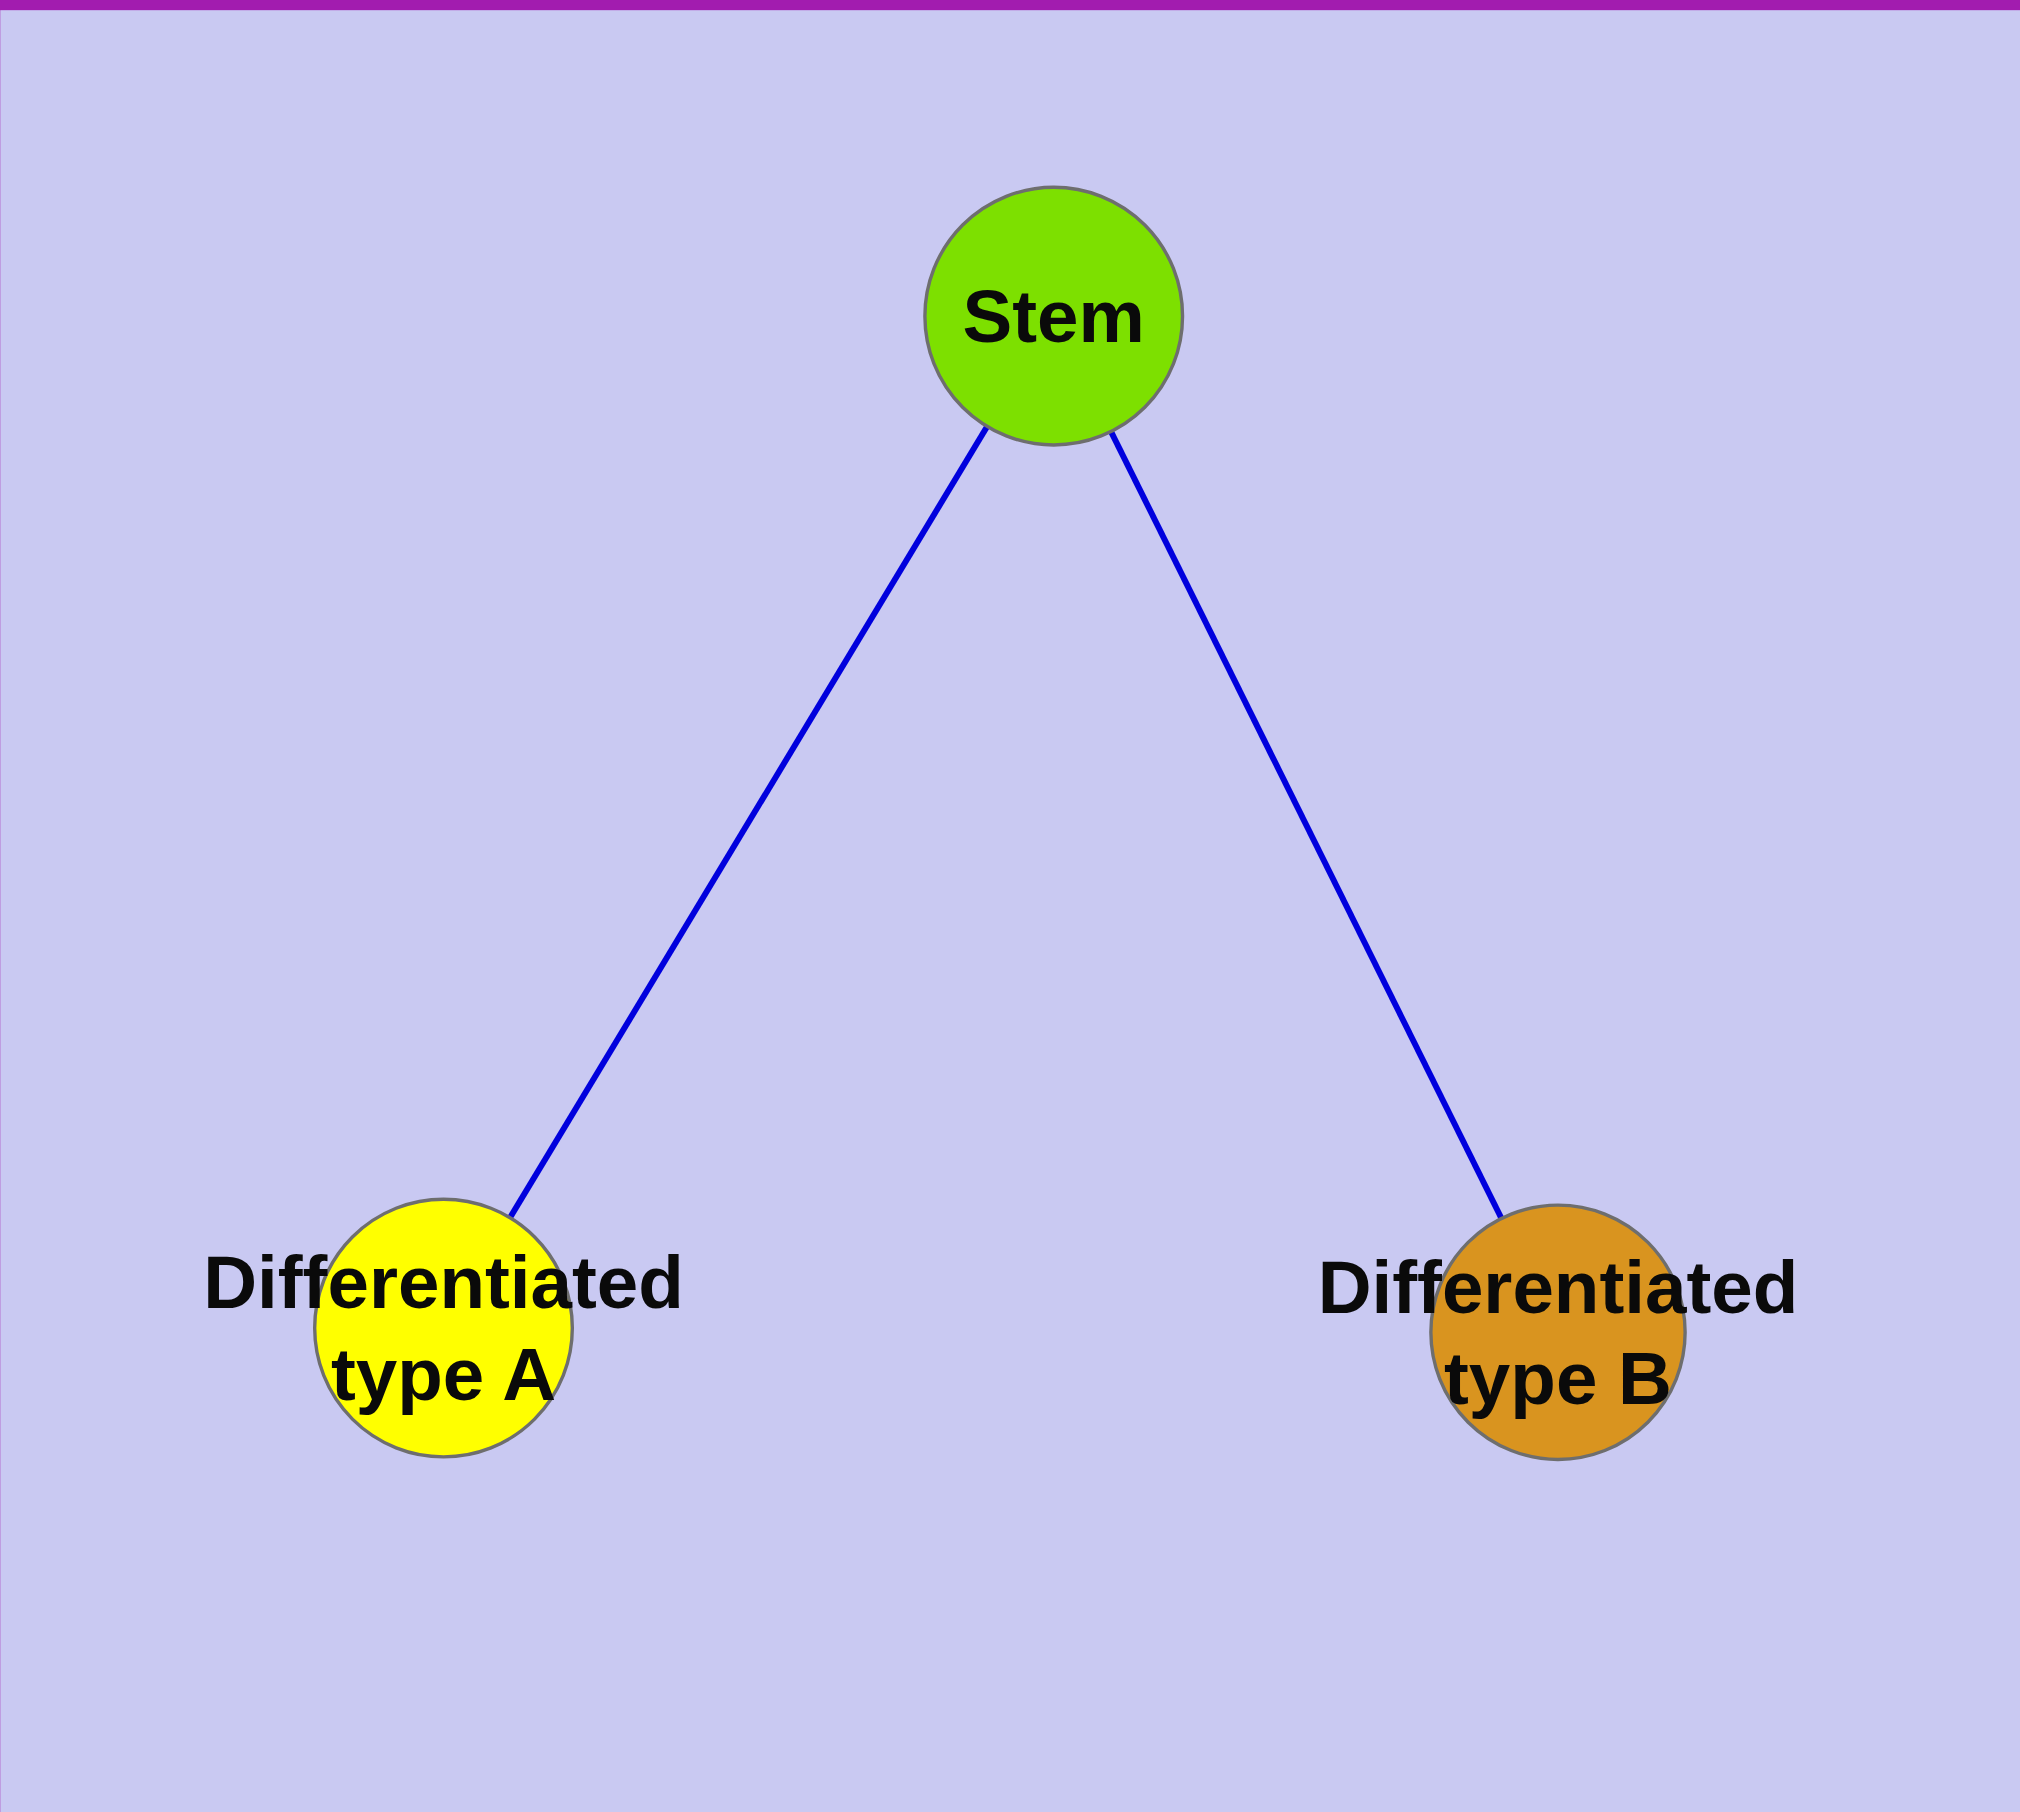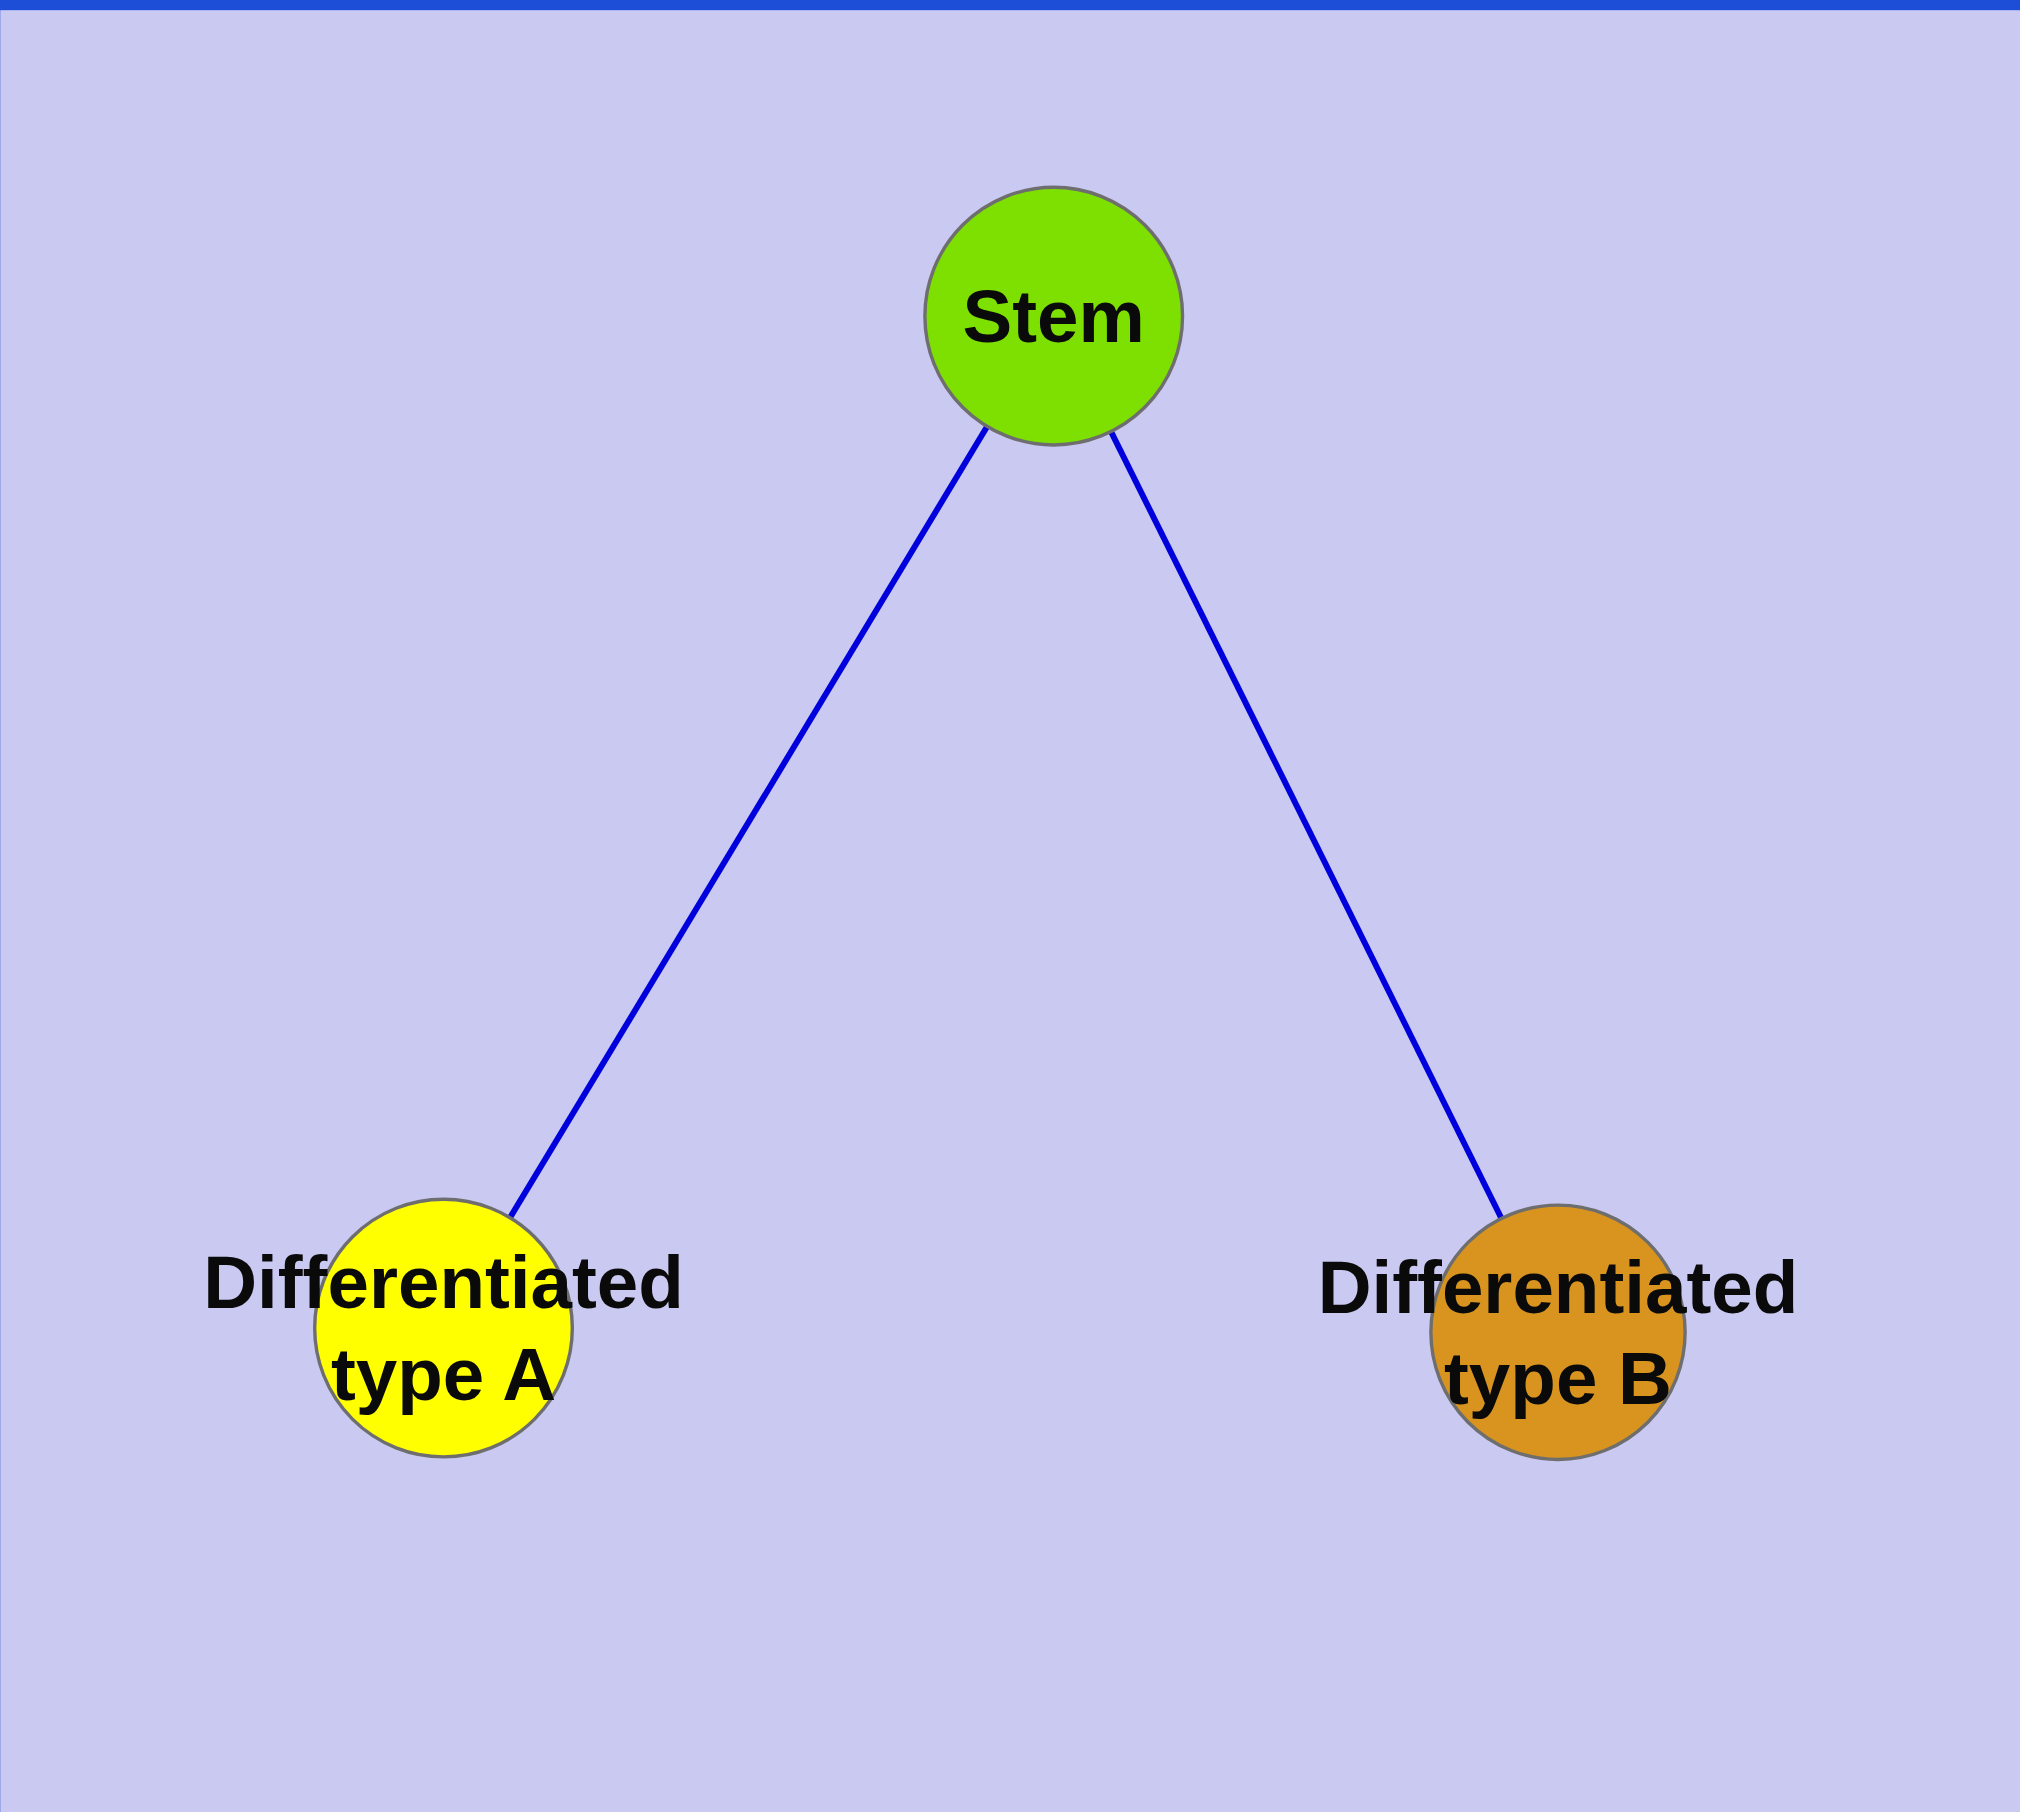"Stem" .page { background: #1d4ed8 -> #a21caf }
